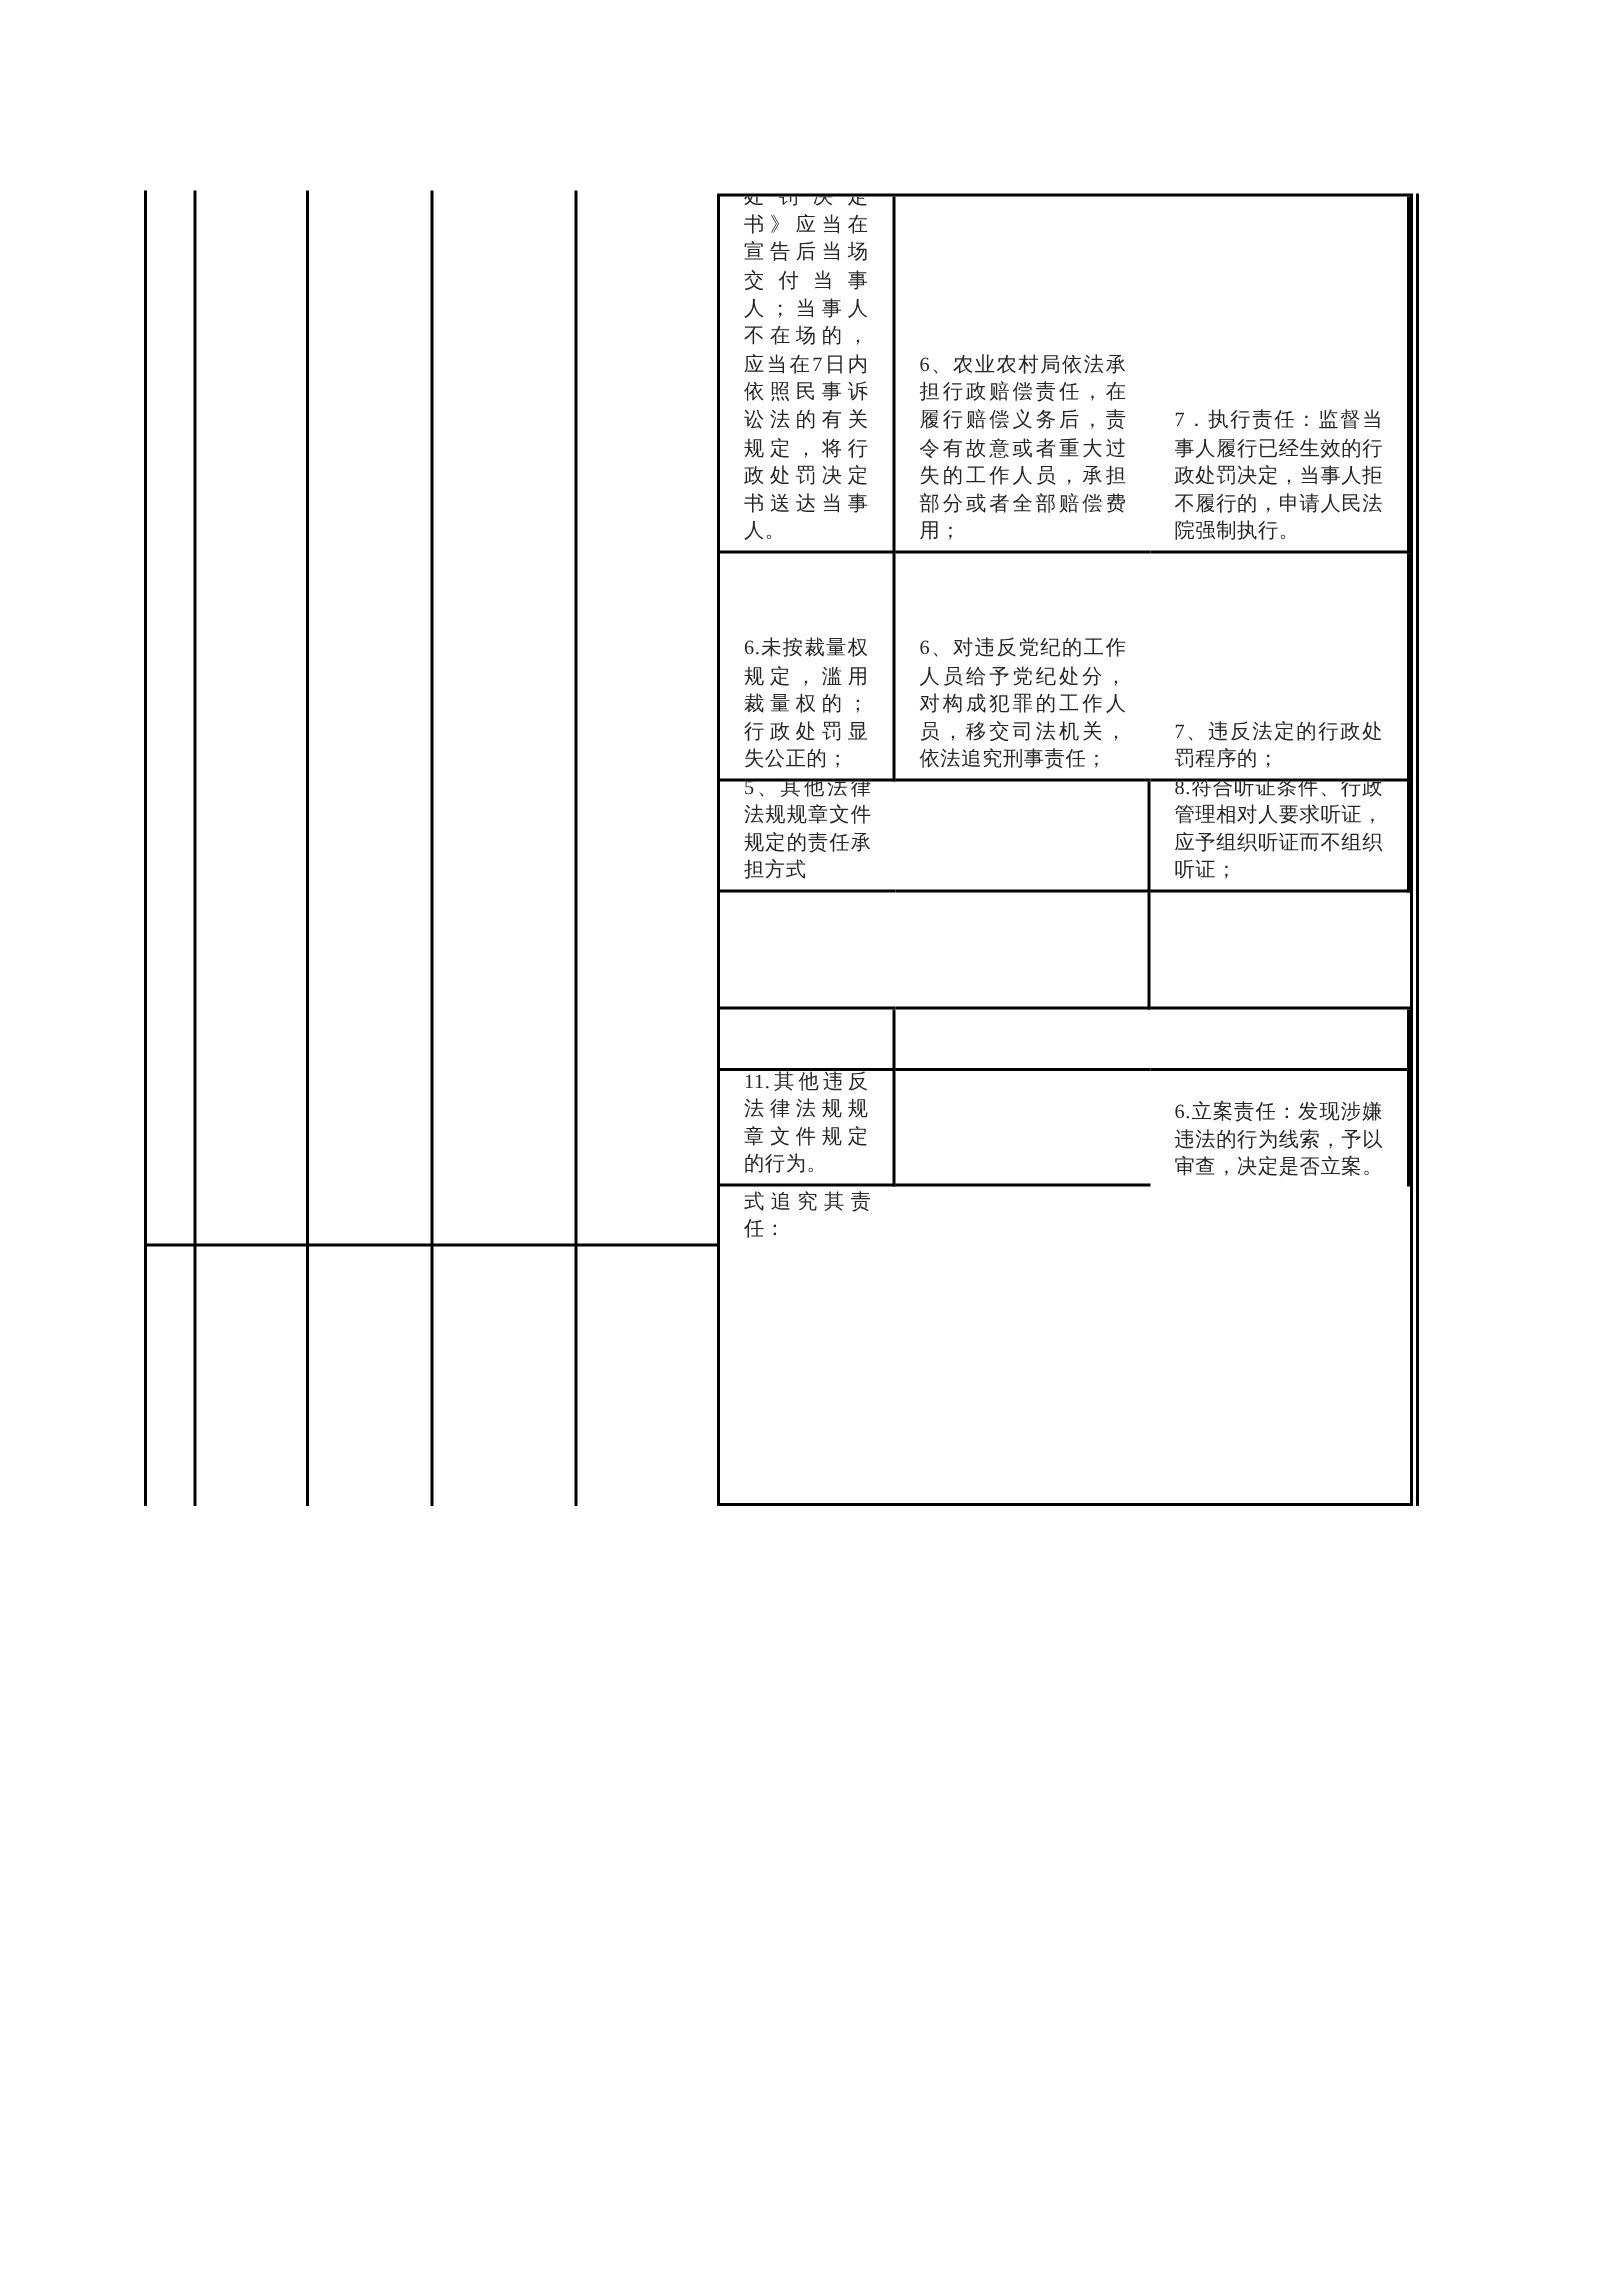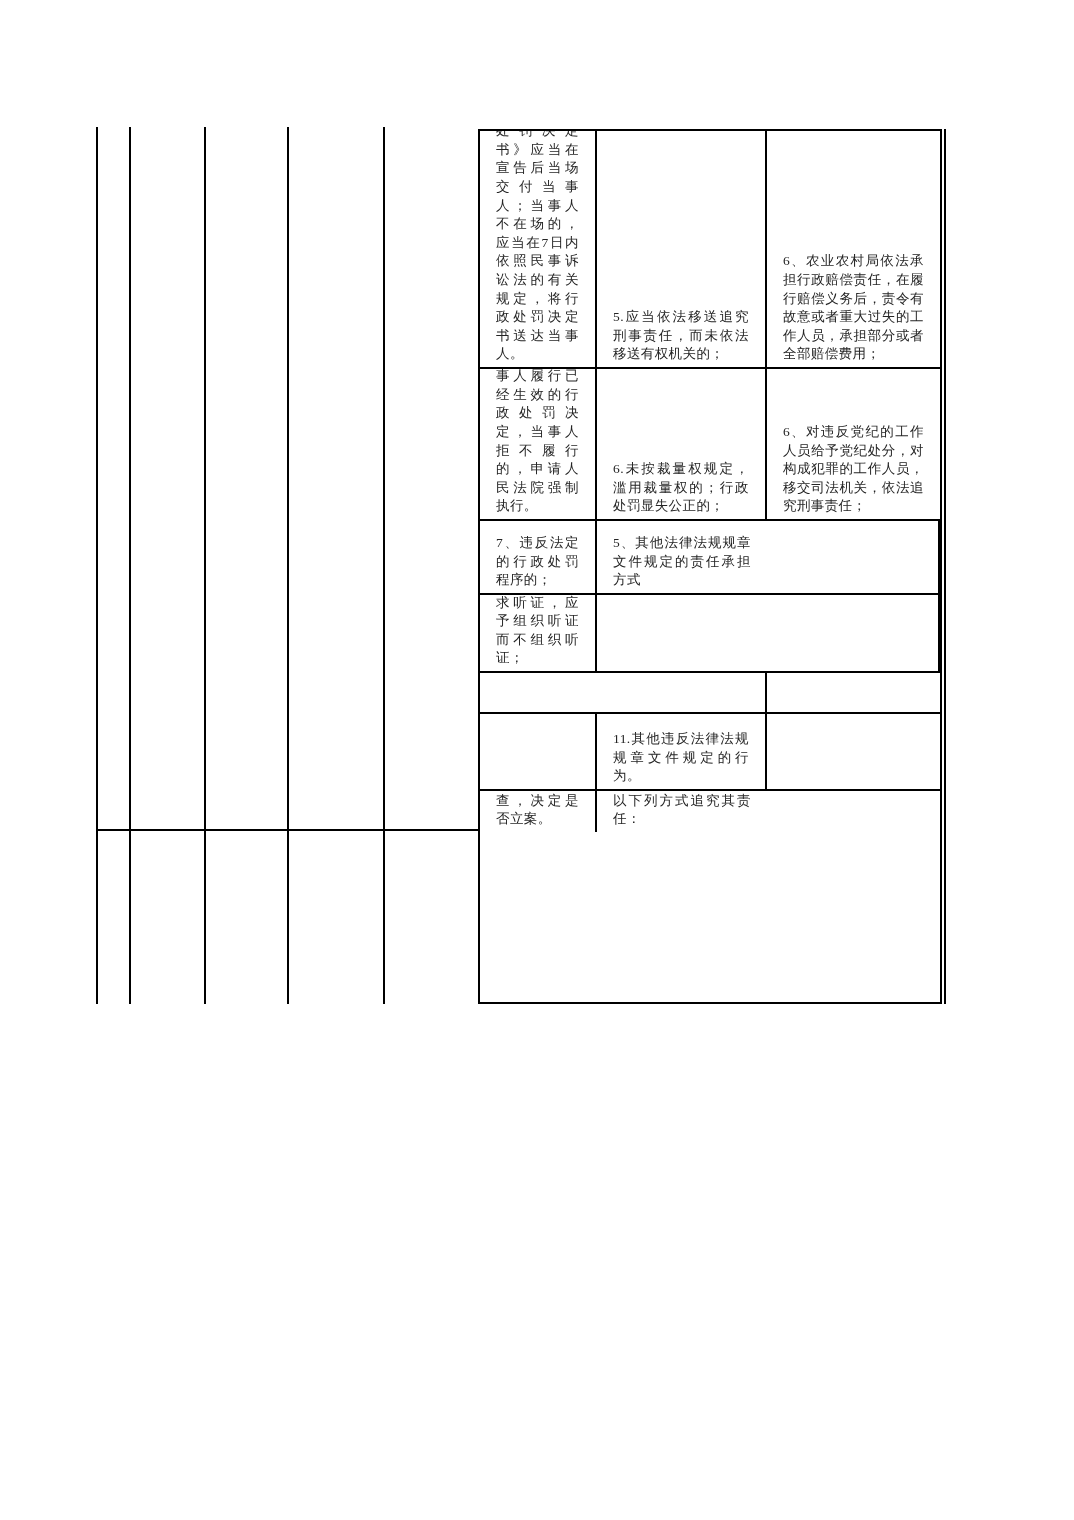"5.应当依法移送追究刑事责任，而未依法移送有权机关的；" div.cell { html: <div> <div>5.应当依法移送追究刑事责任，而未依法移送有权机关的；</div> </div> -> none }
